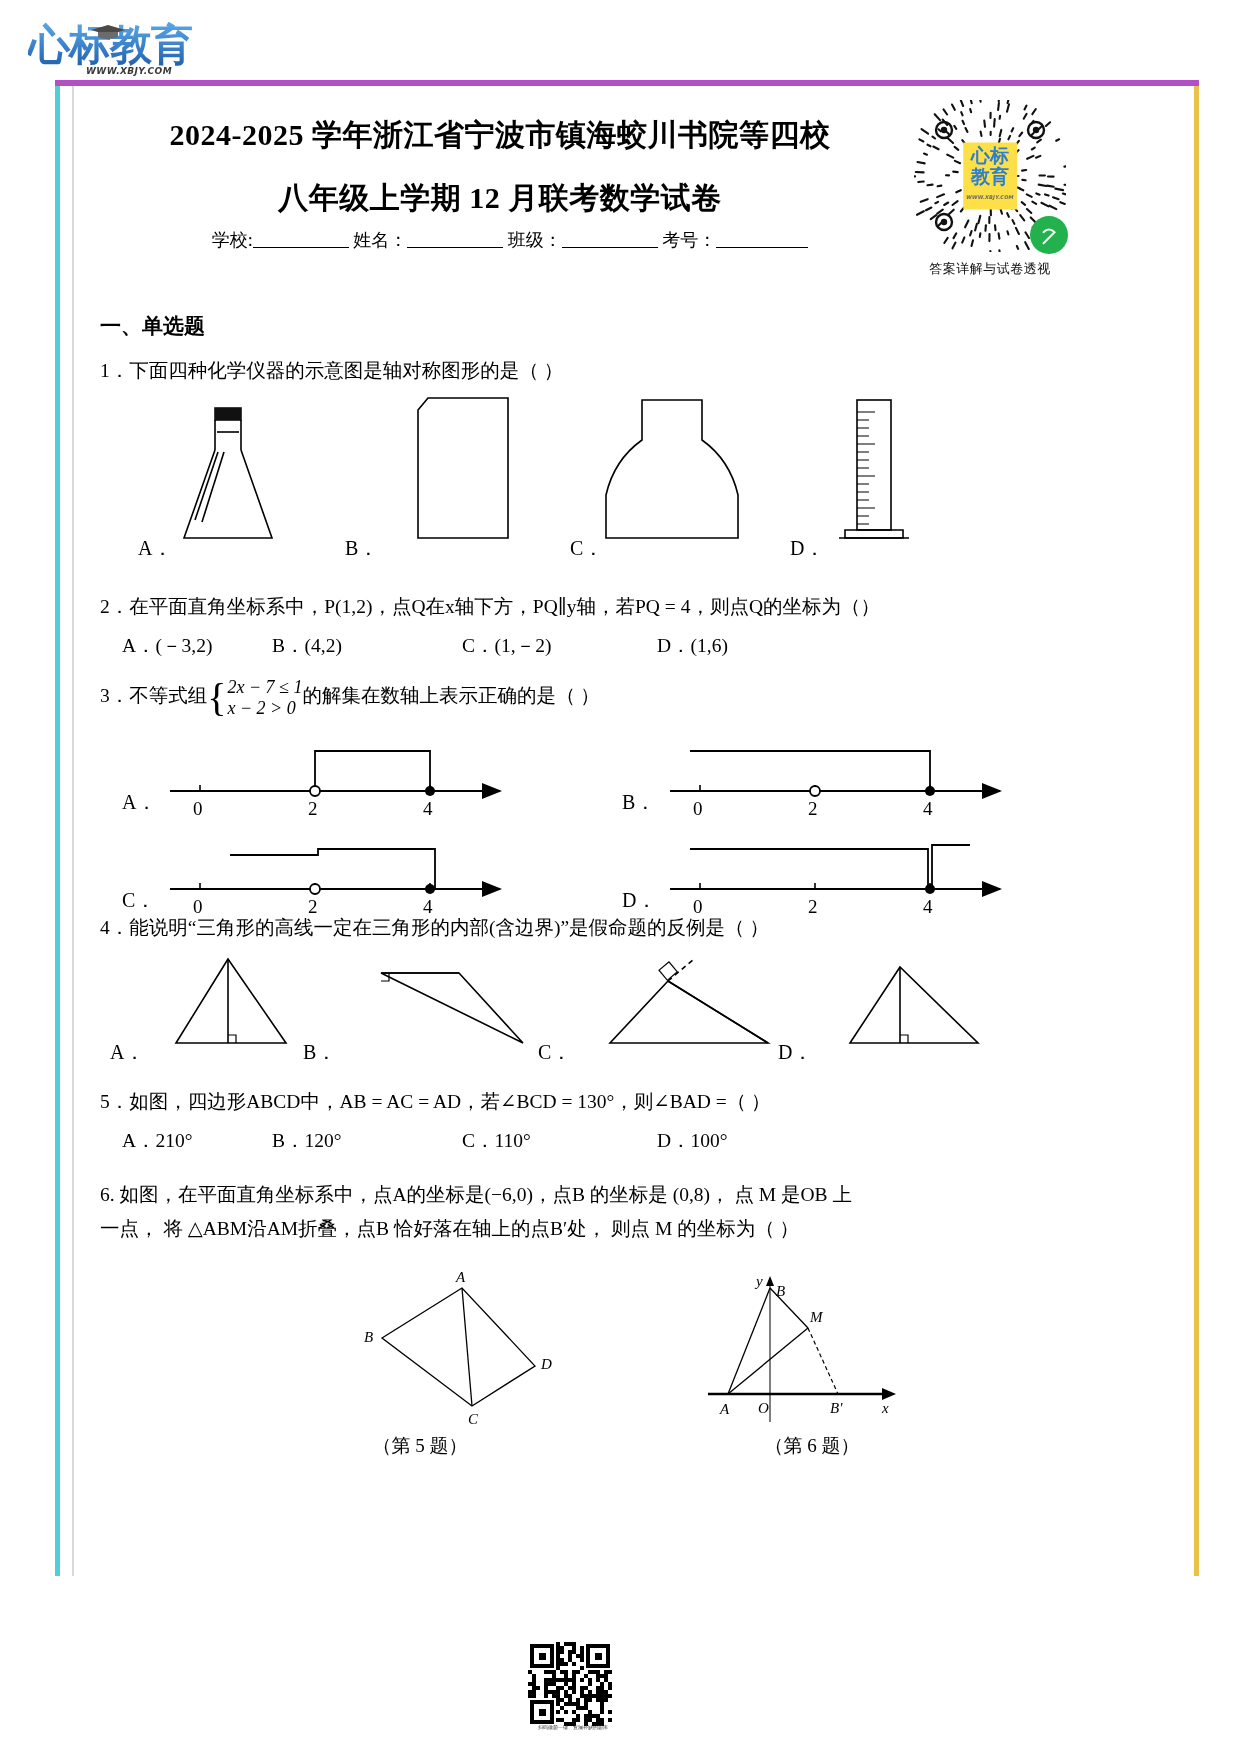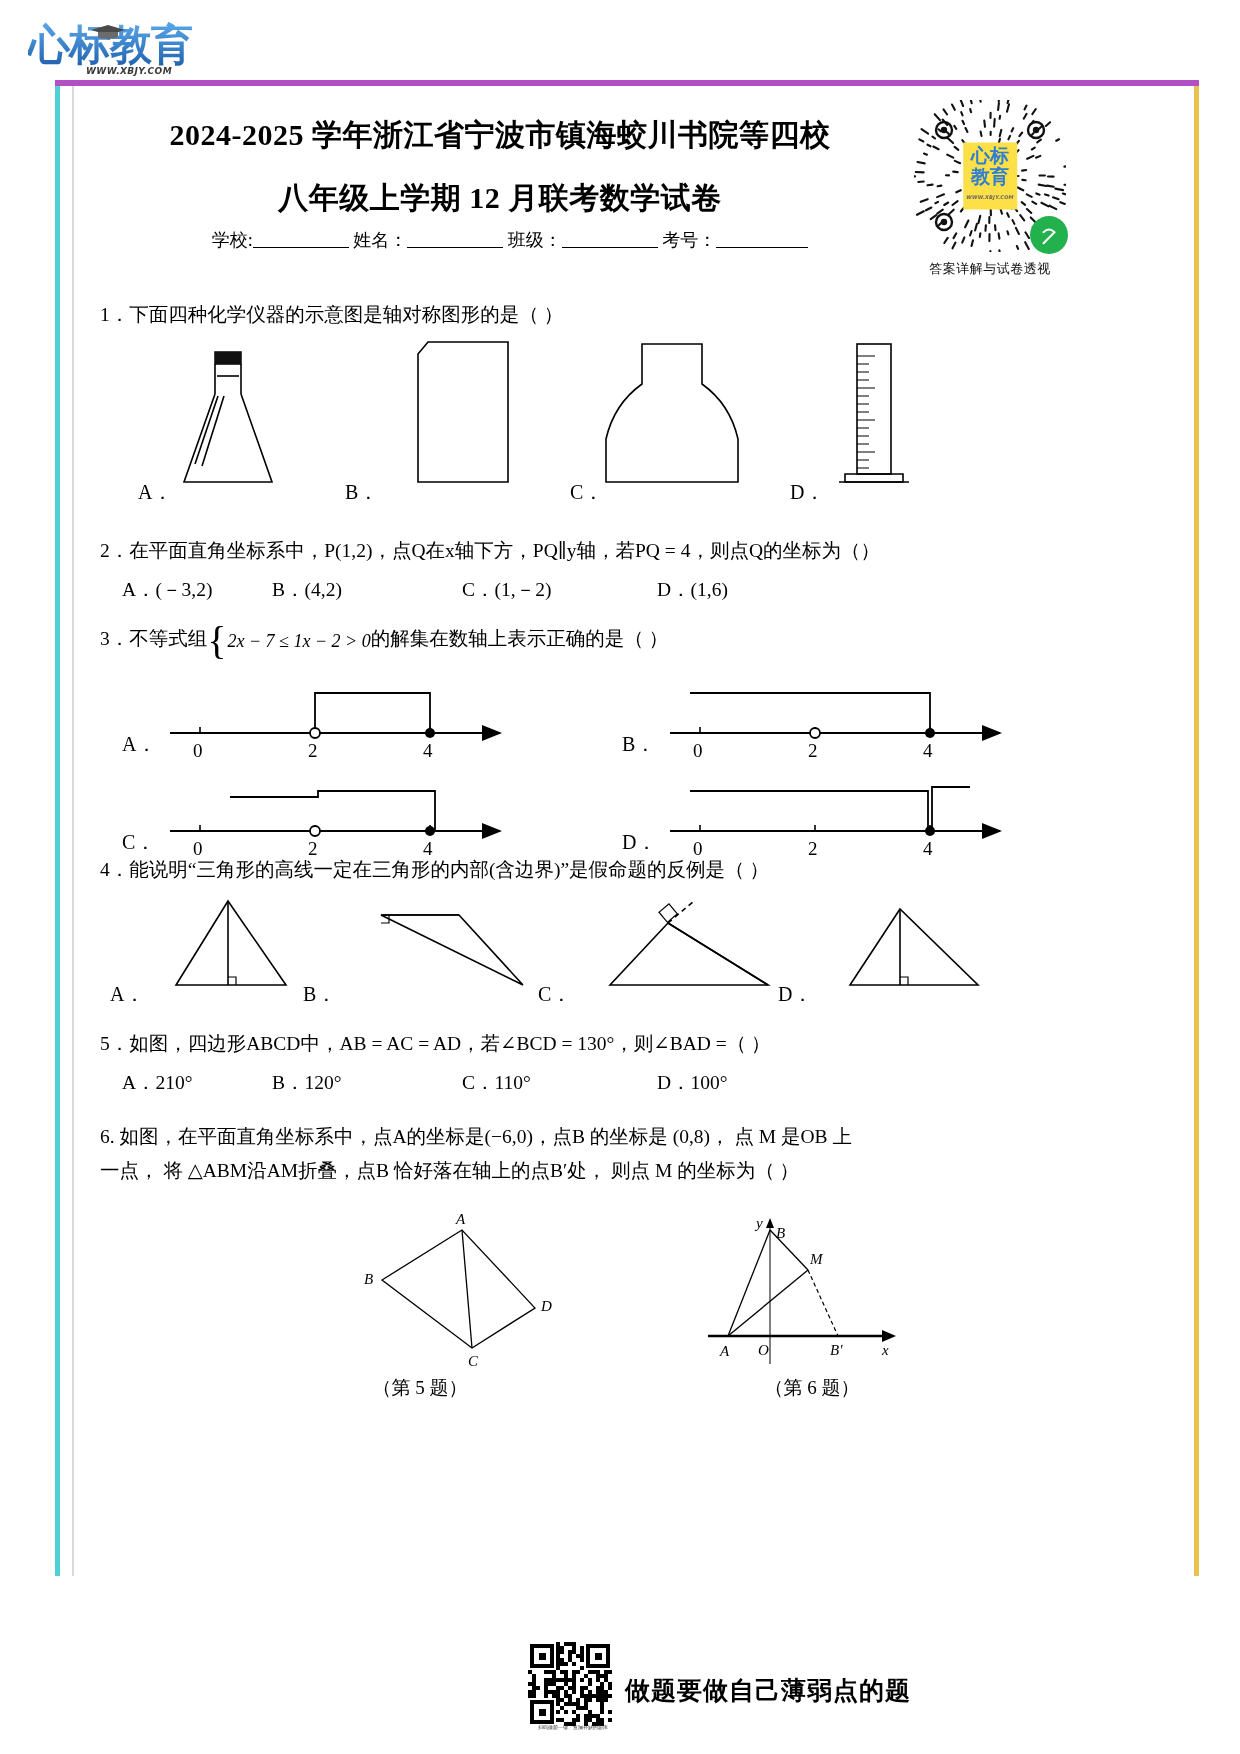"一、单选题" div.section-head { html: none -> <div>一、单选题</div> }
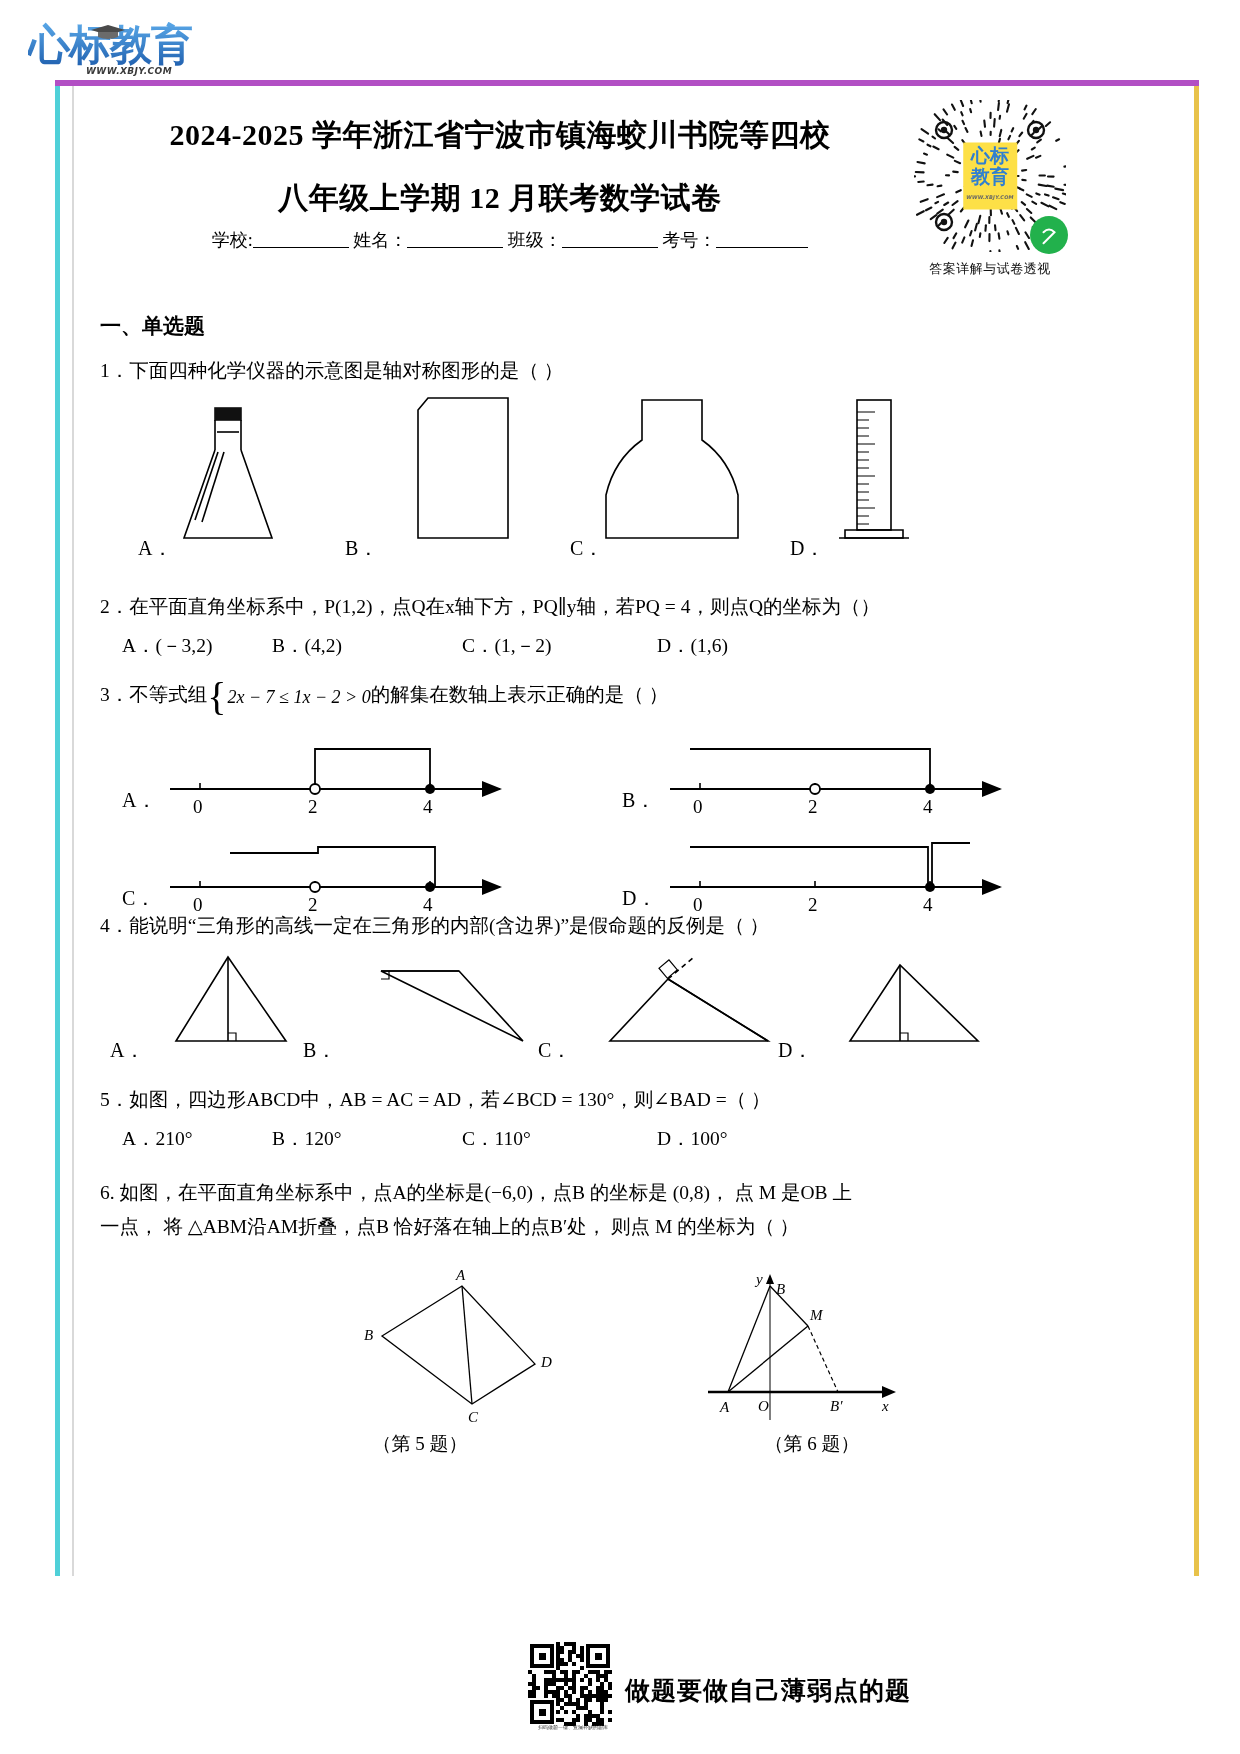"2x − 7 ≤ 1" .sys .rows { flex-direction: none -> column }
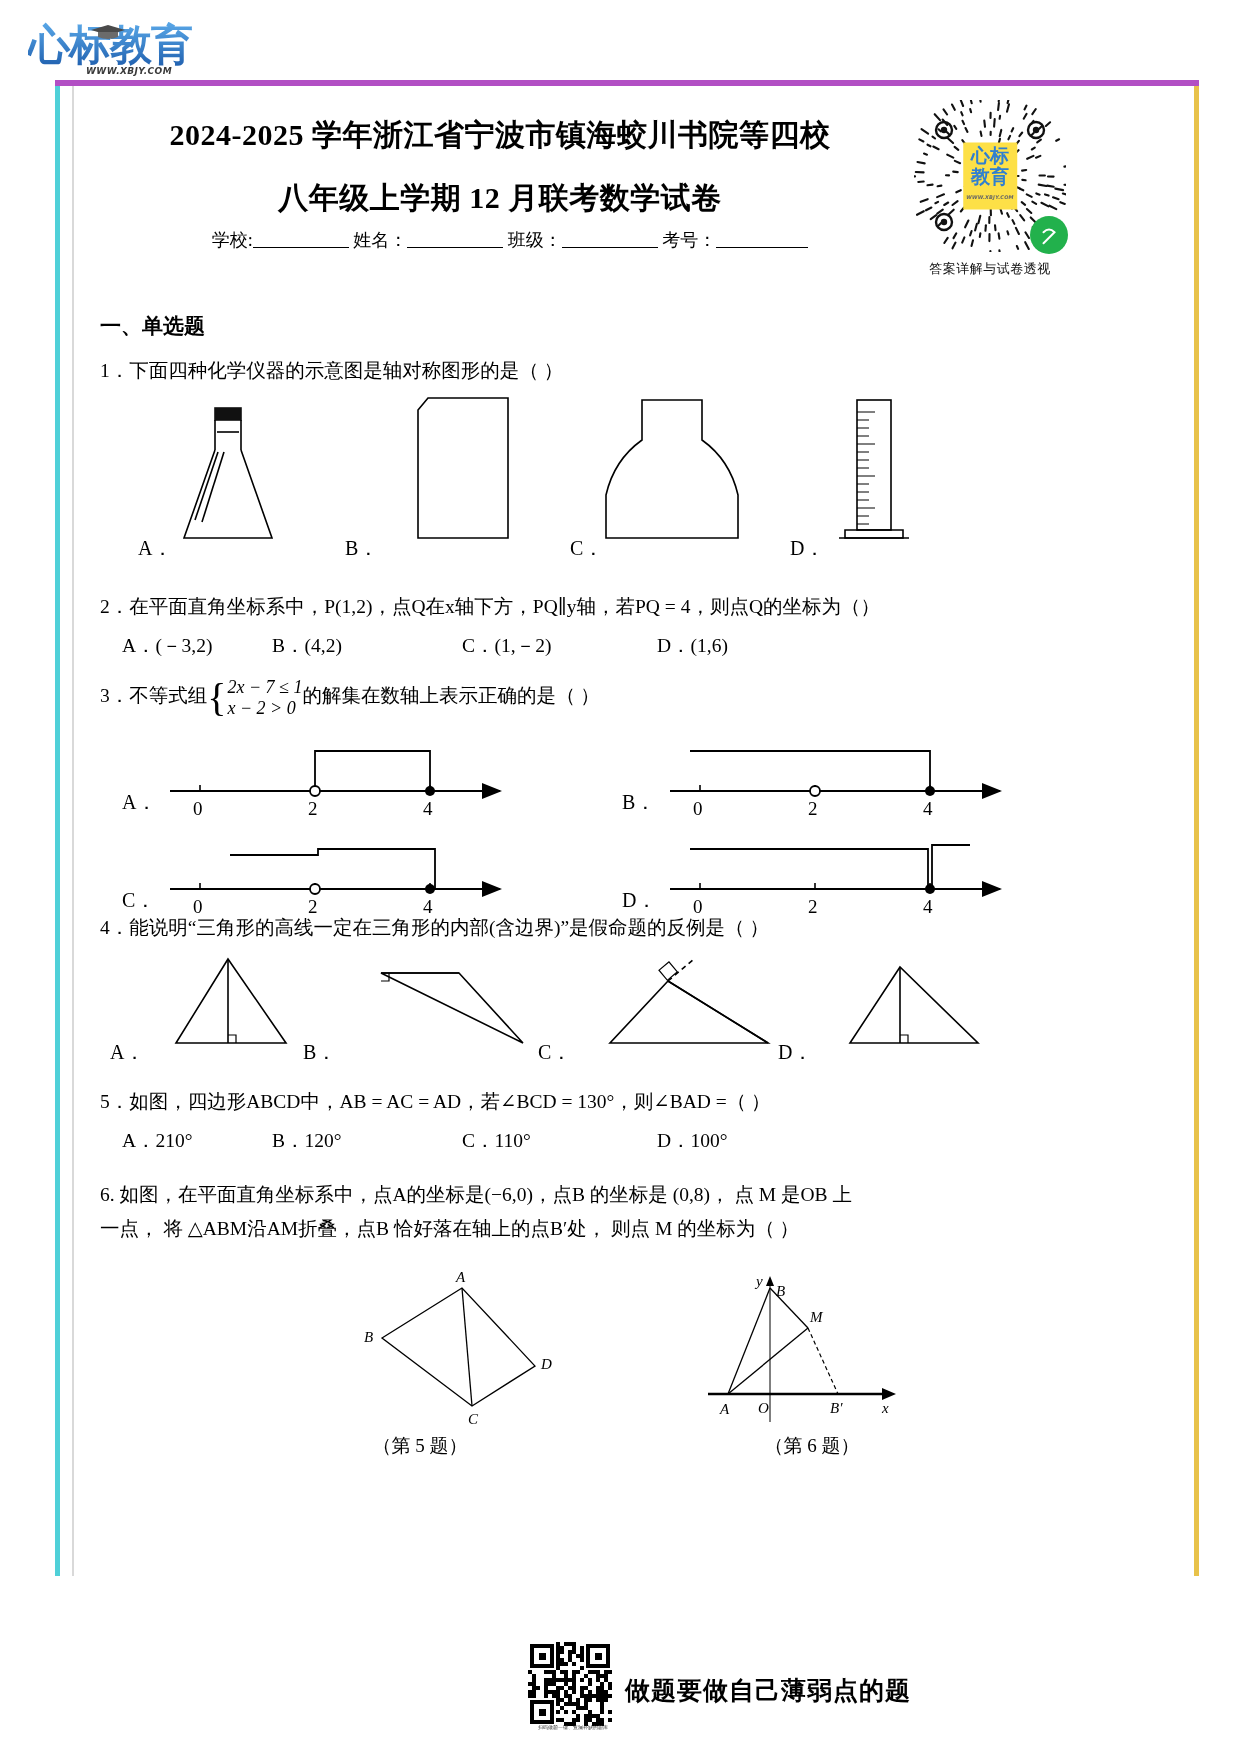"做题要做自己薄弱点的题" div.footer-right { html: <div>做题要做自己薄弱点的题</div> -> none }
